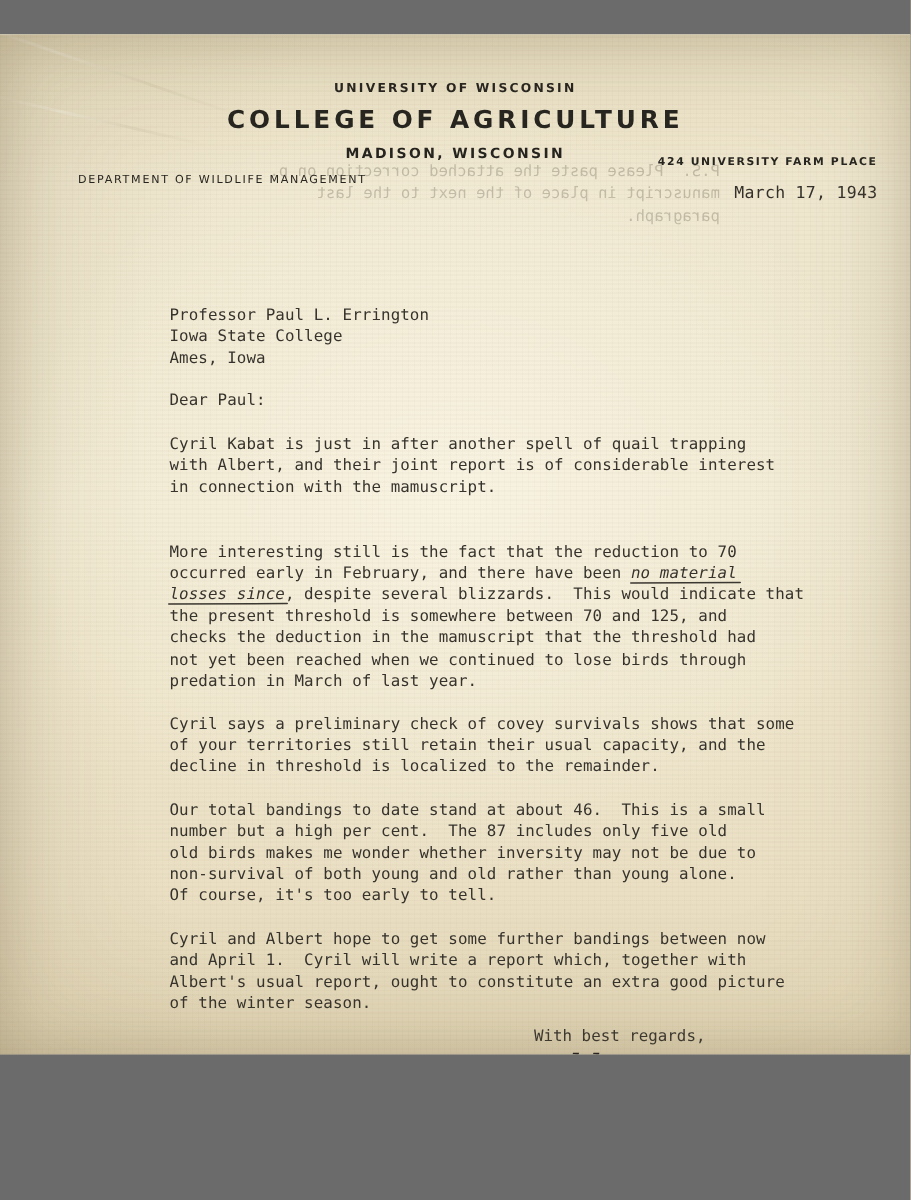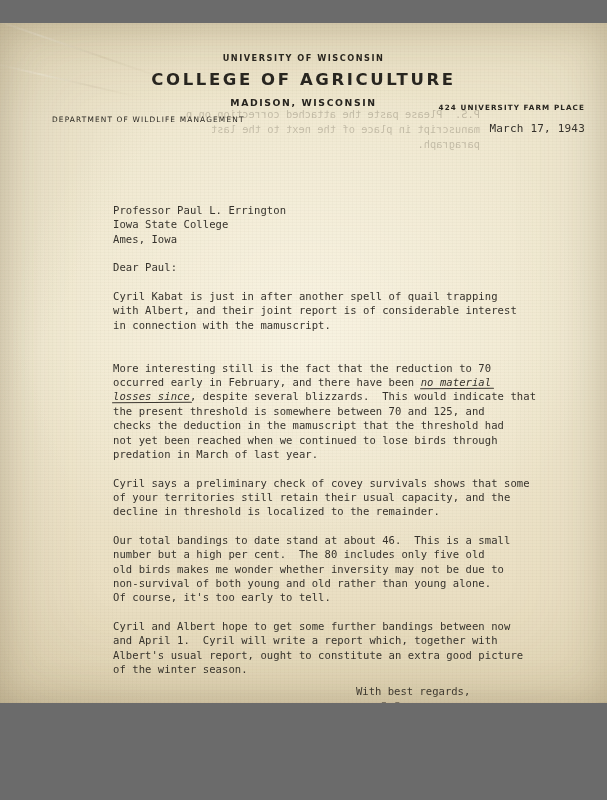"number but a high per" div.line { text: 80 -> 87 }
